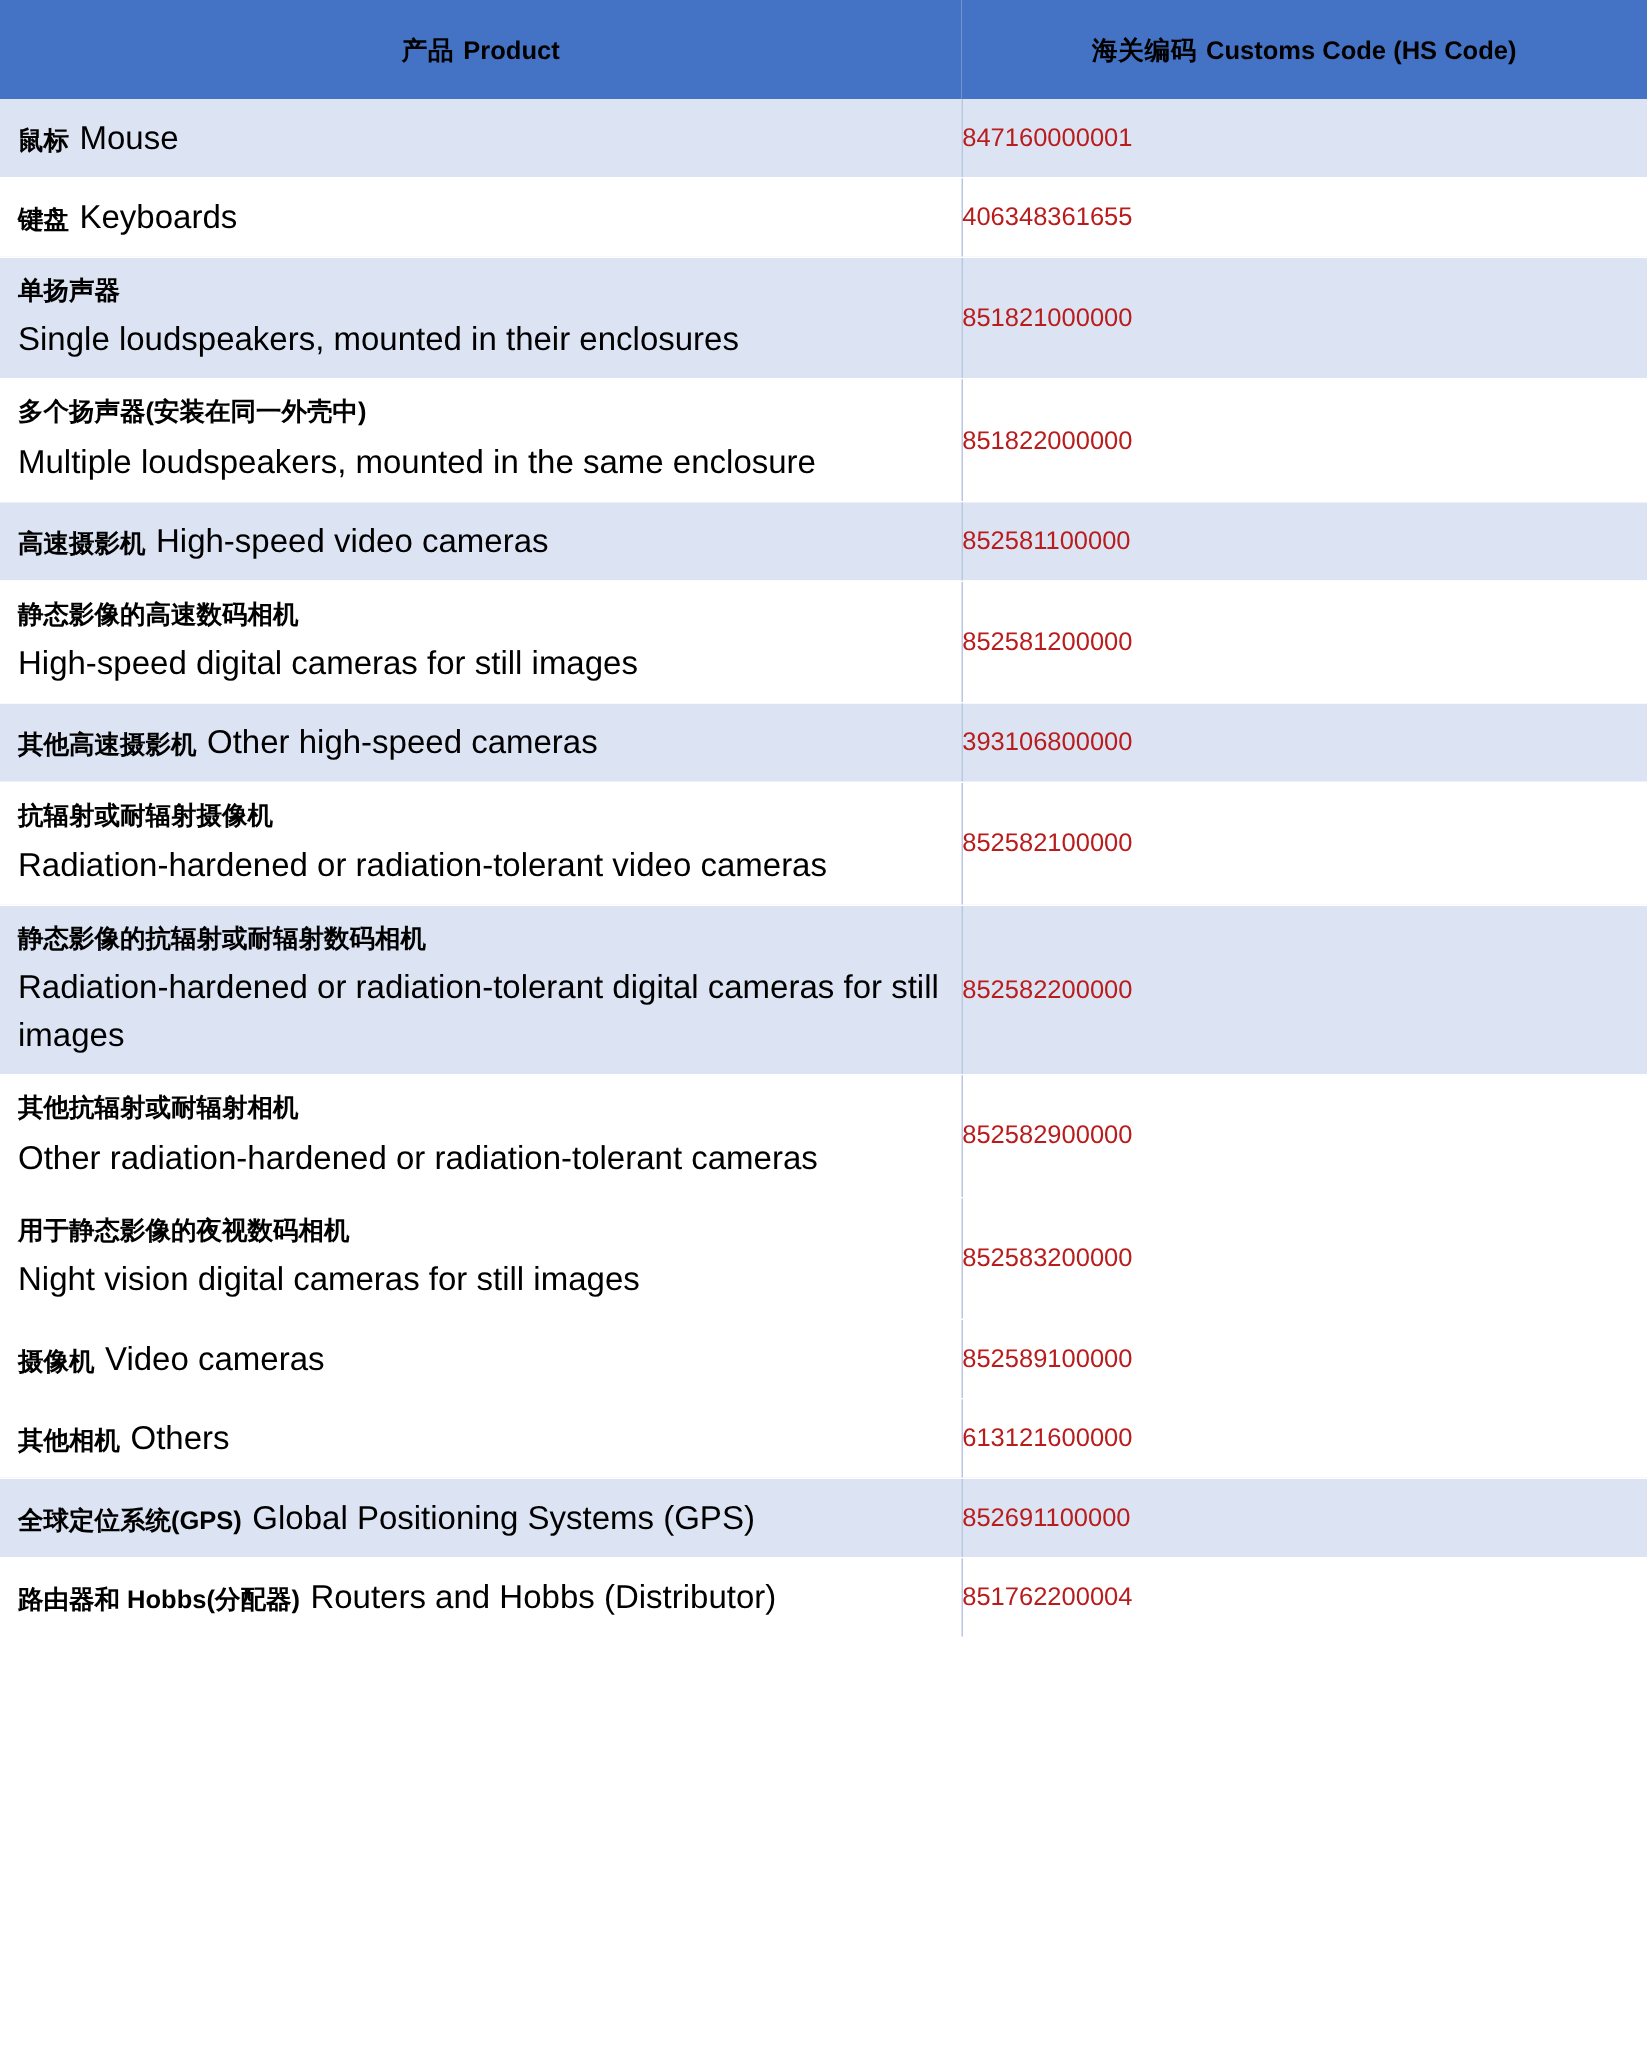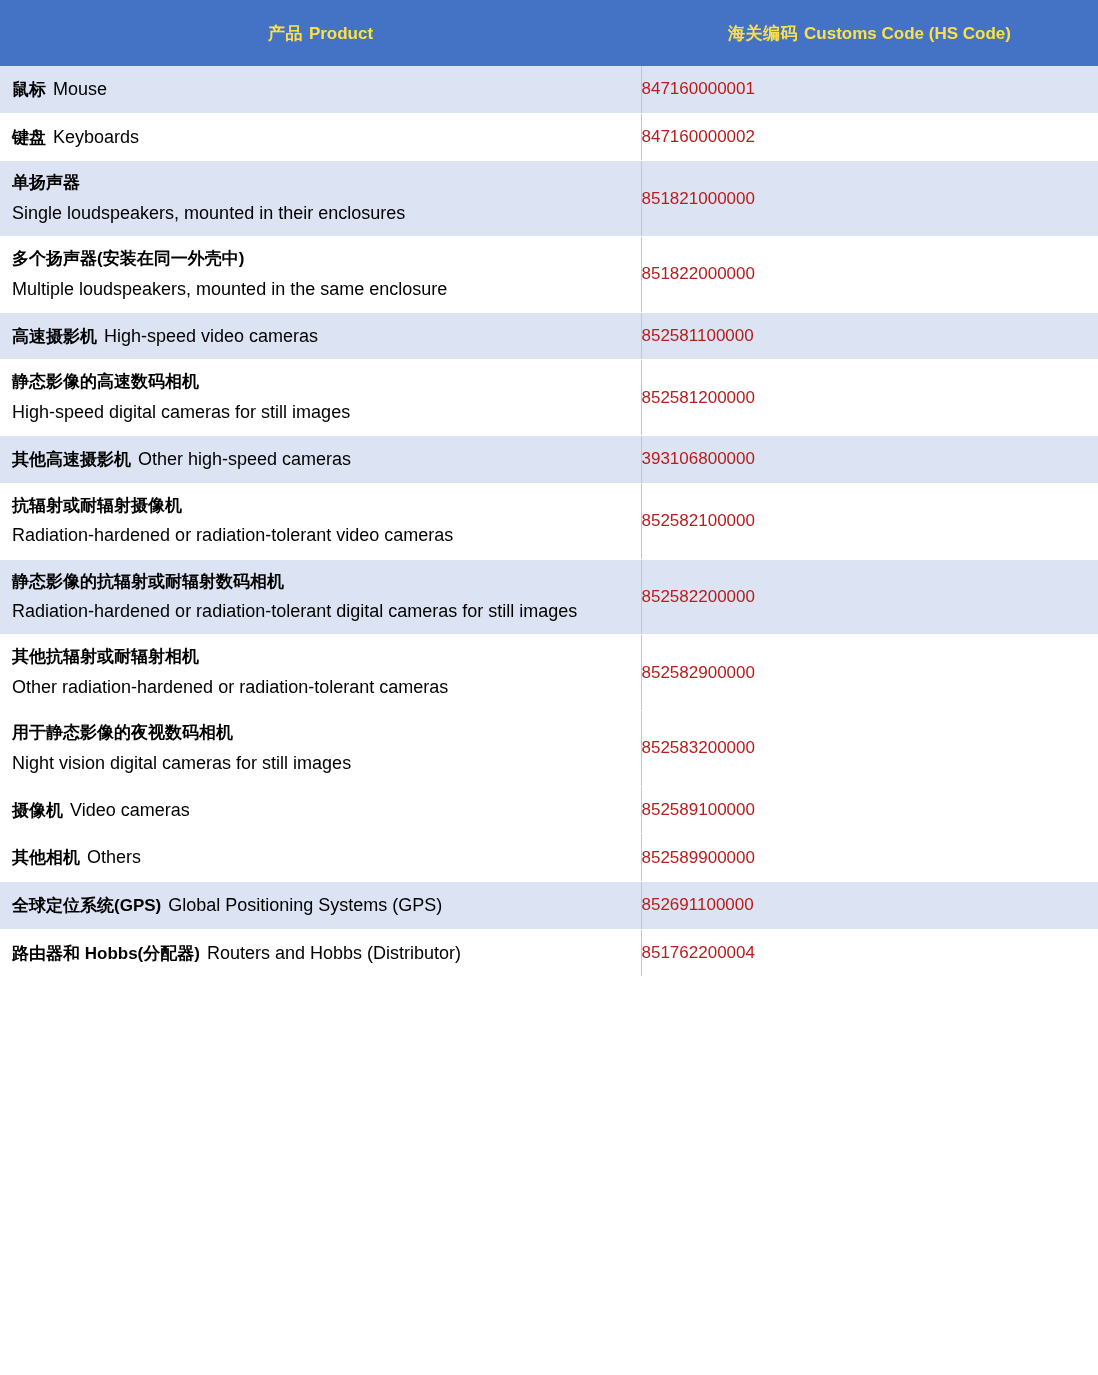"产品 Product" thead th { color: #fde047 -> #000000 }
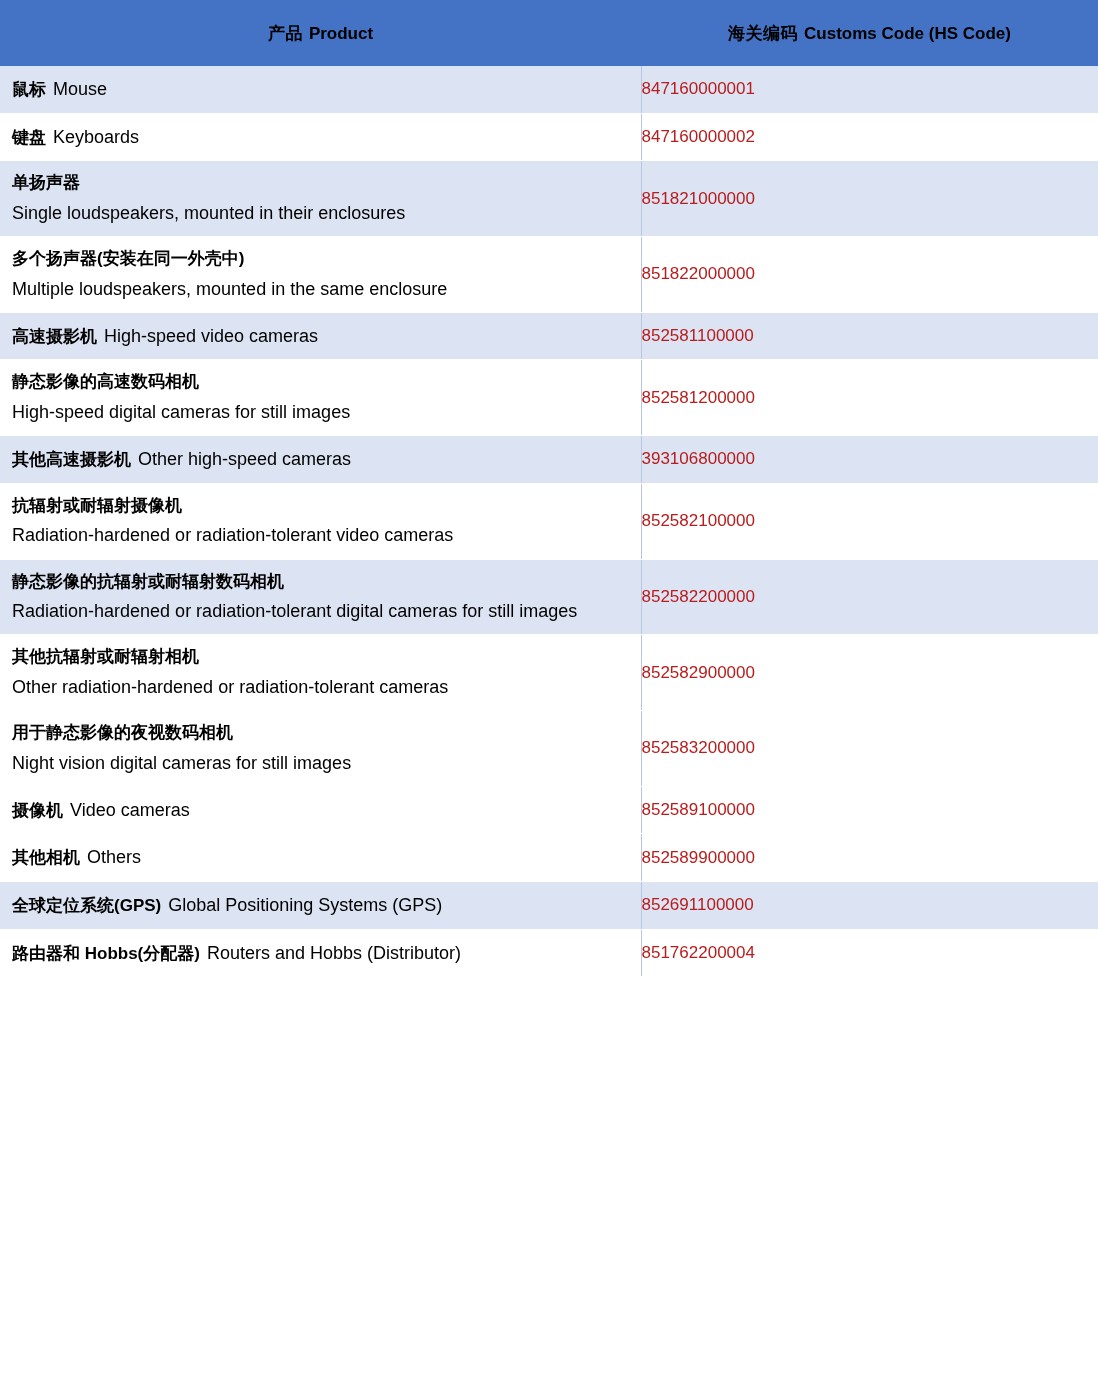"Mouse" .p-en { font-size: 18px -> 22px }
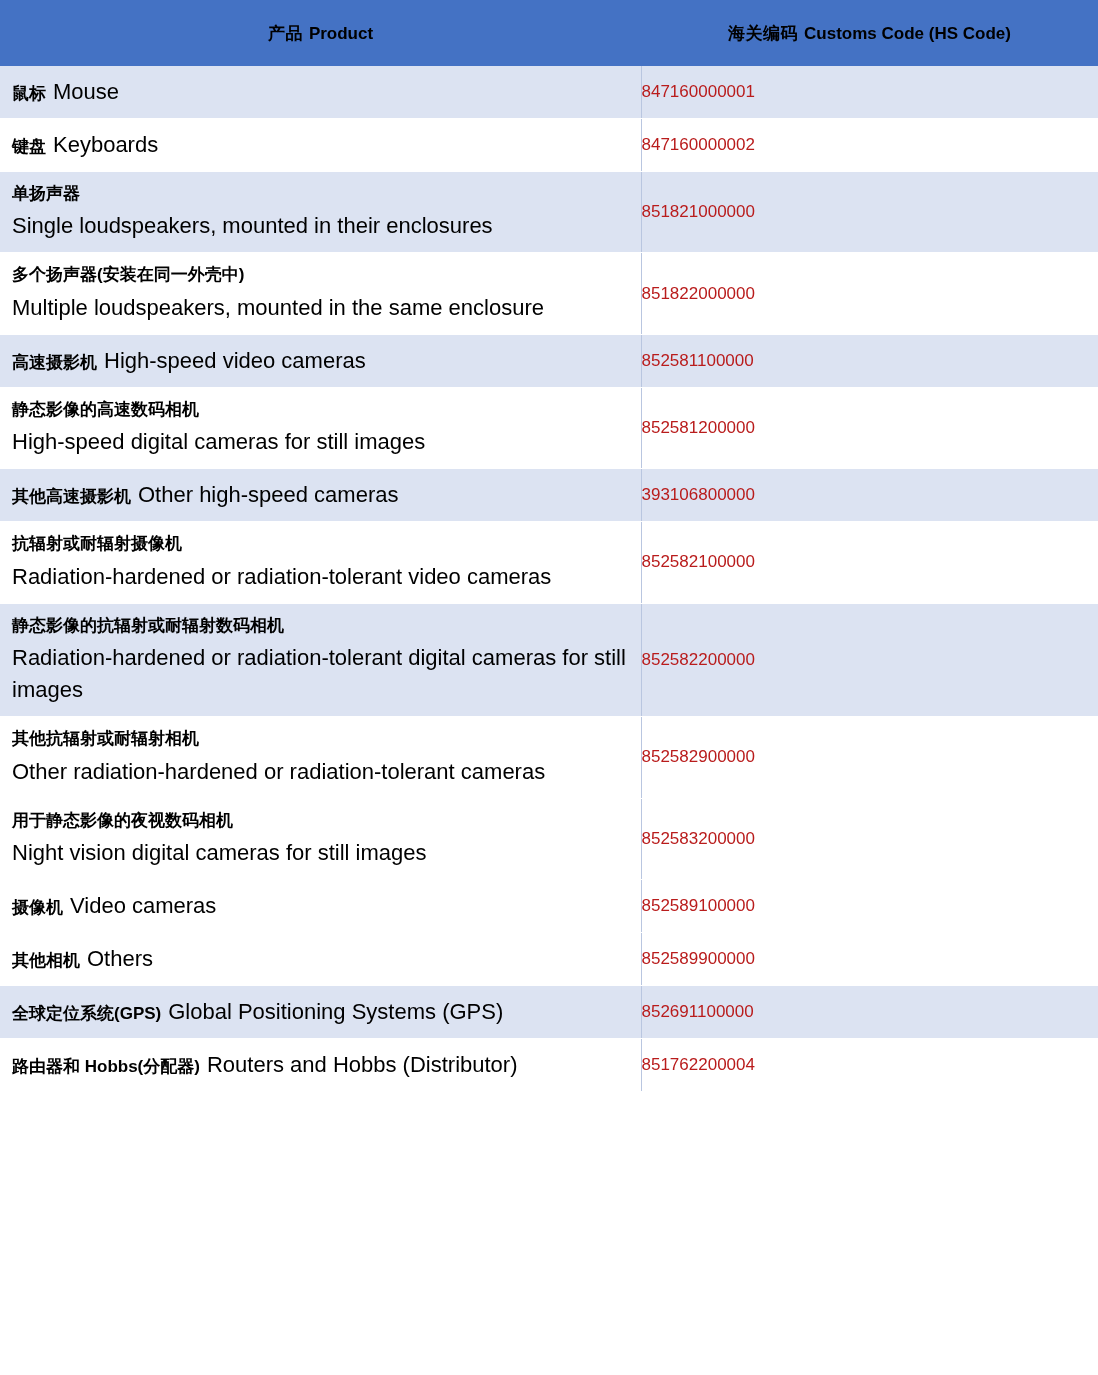"847160000002" td.code { text: 847160000002 -> 406348361655 }
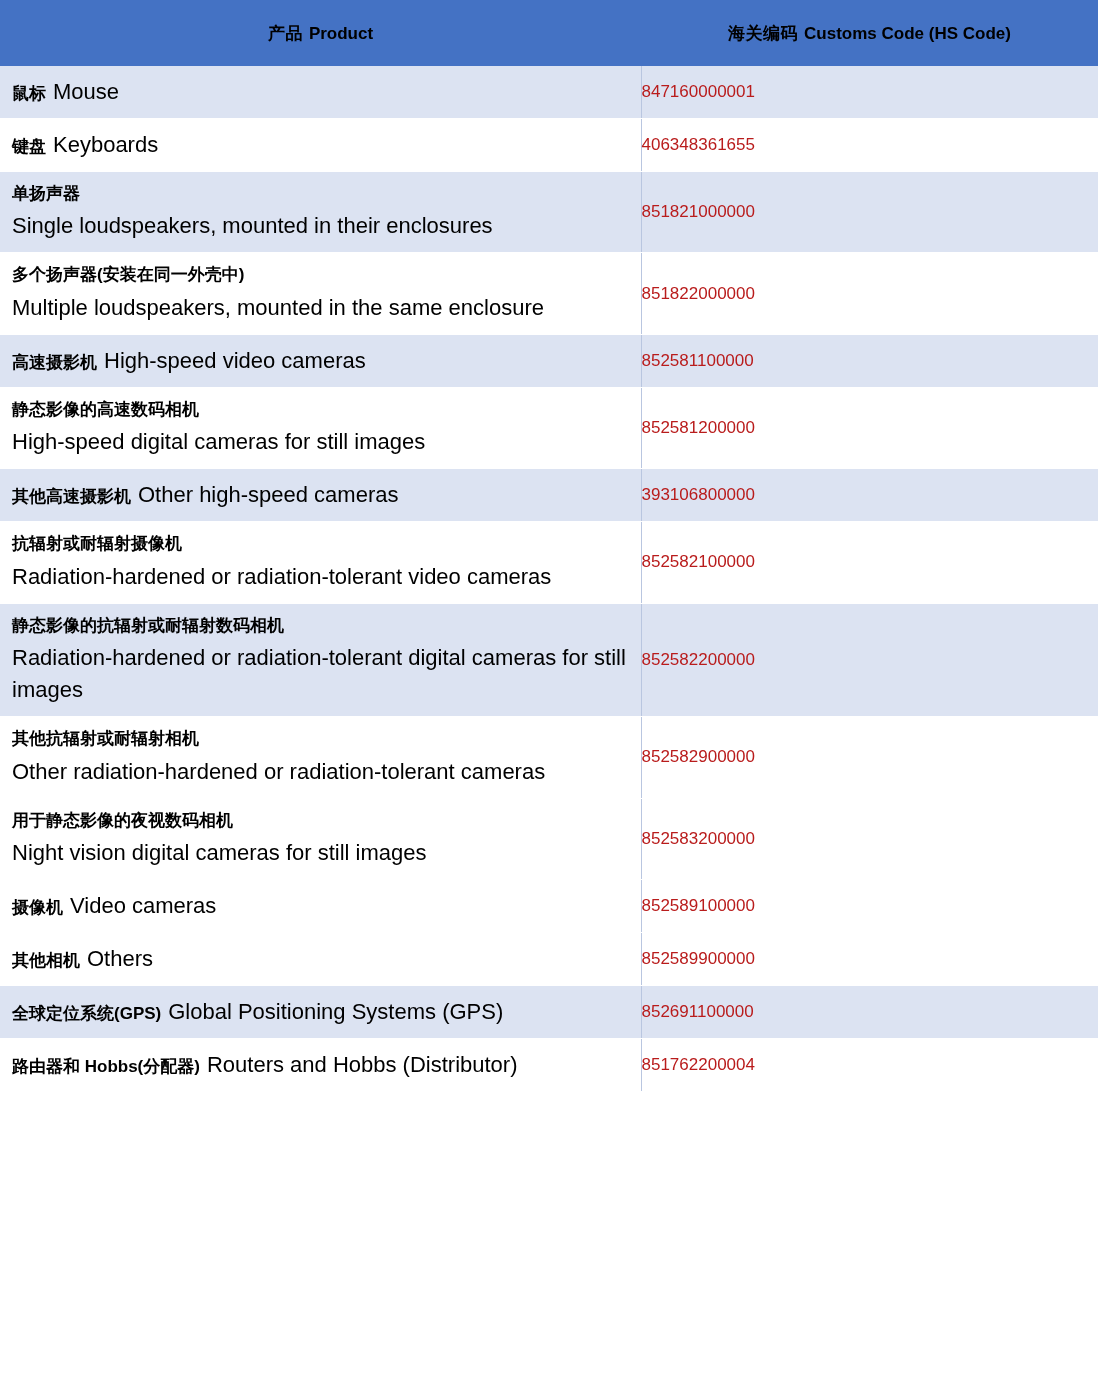"852589900000" td.code { text: 852589900000 -> 613121600000 }
